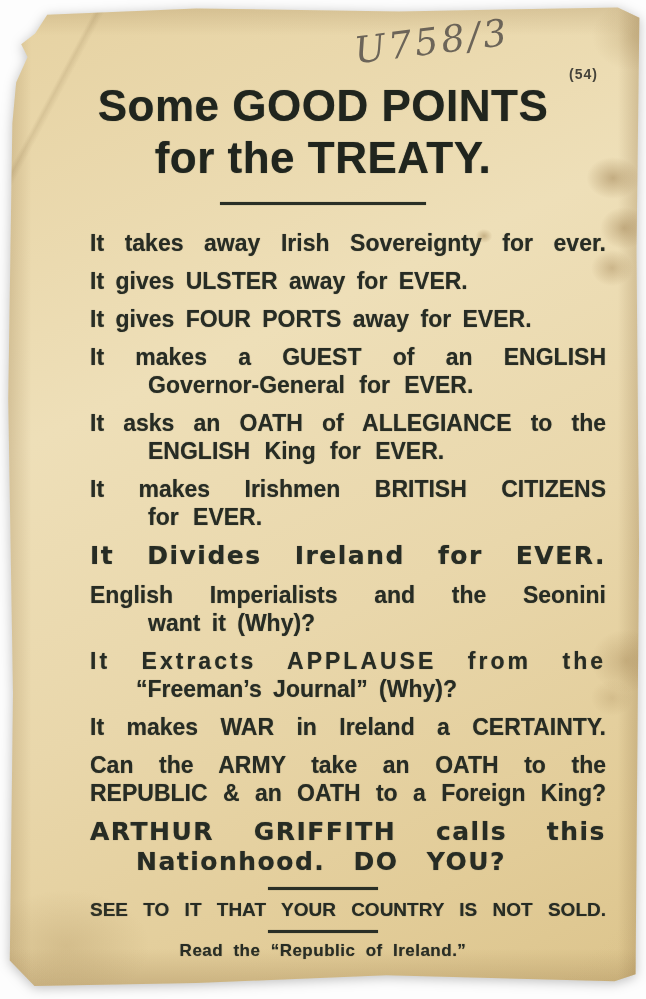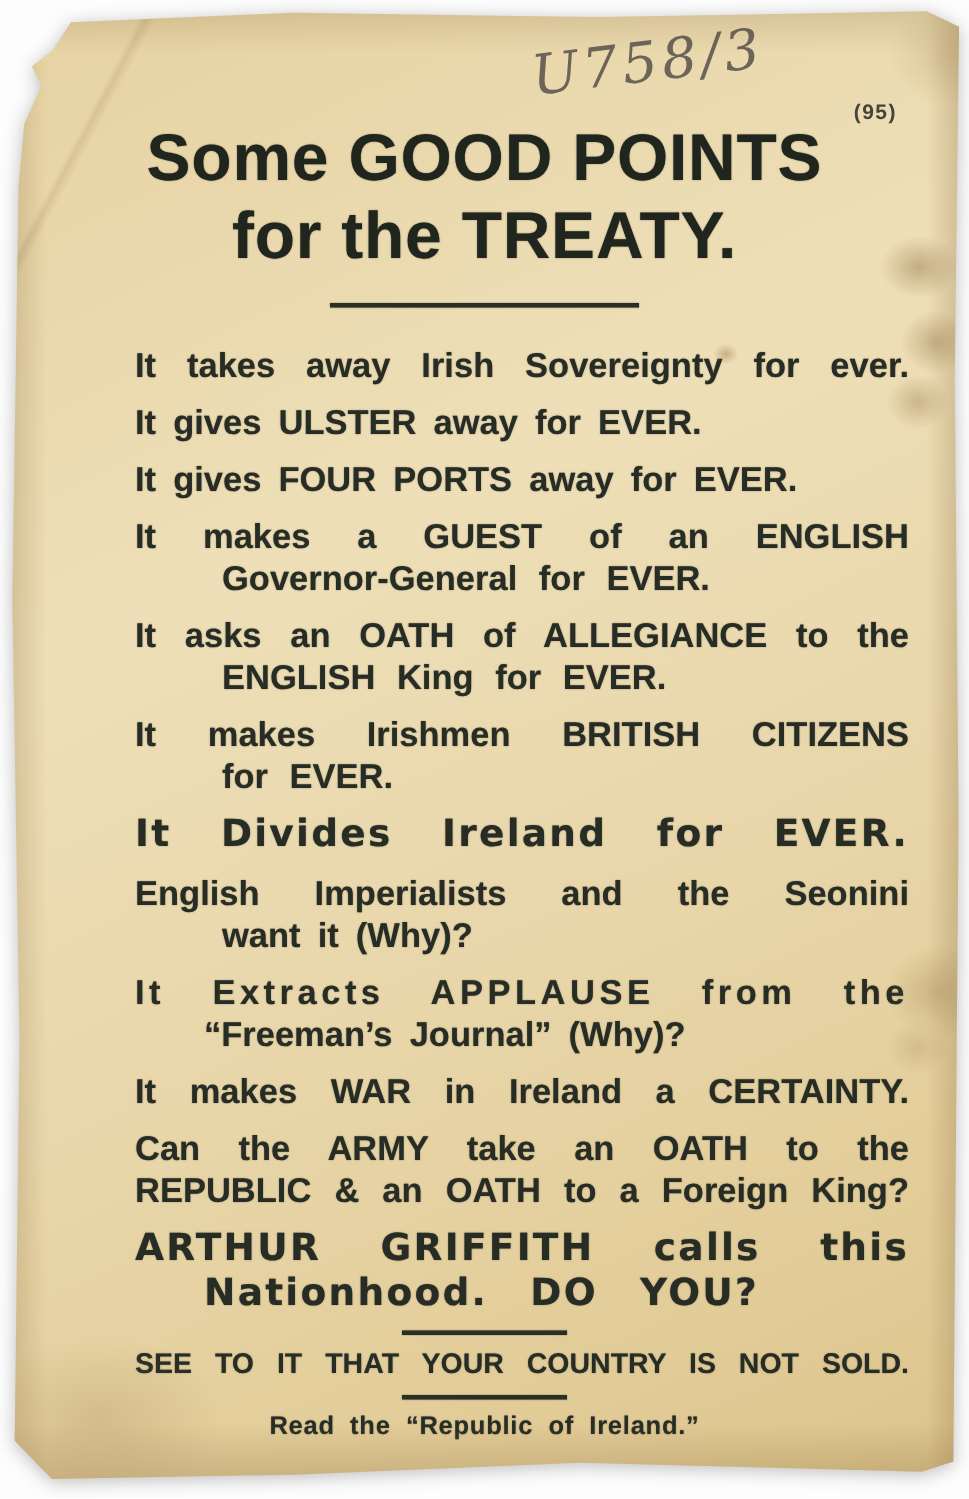"(95)" div.page-num { text: 95 -> 54 }
